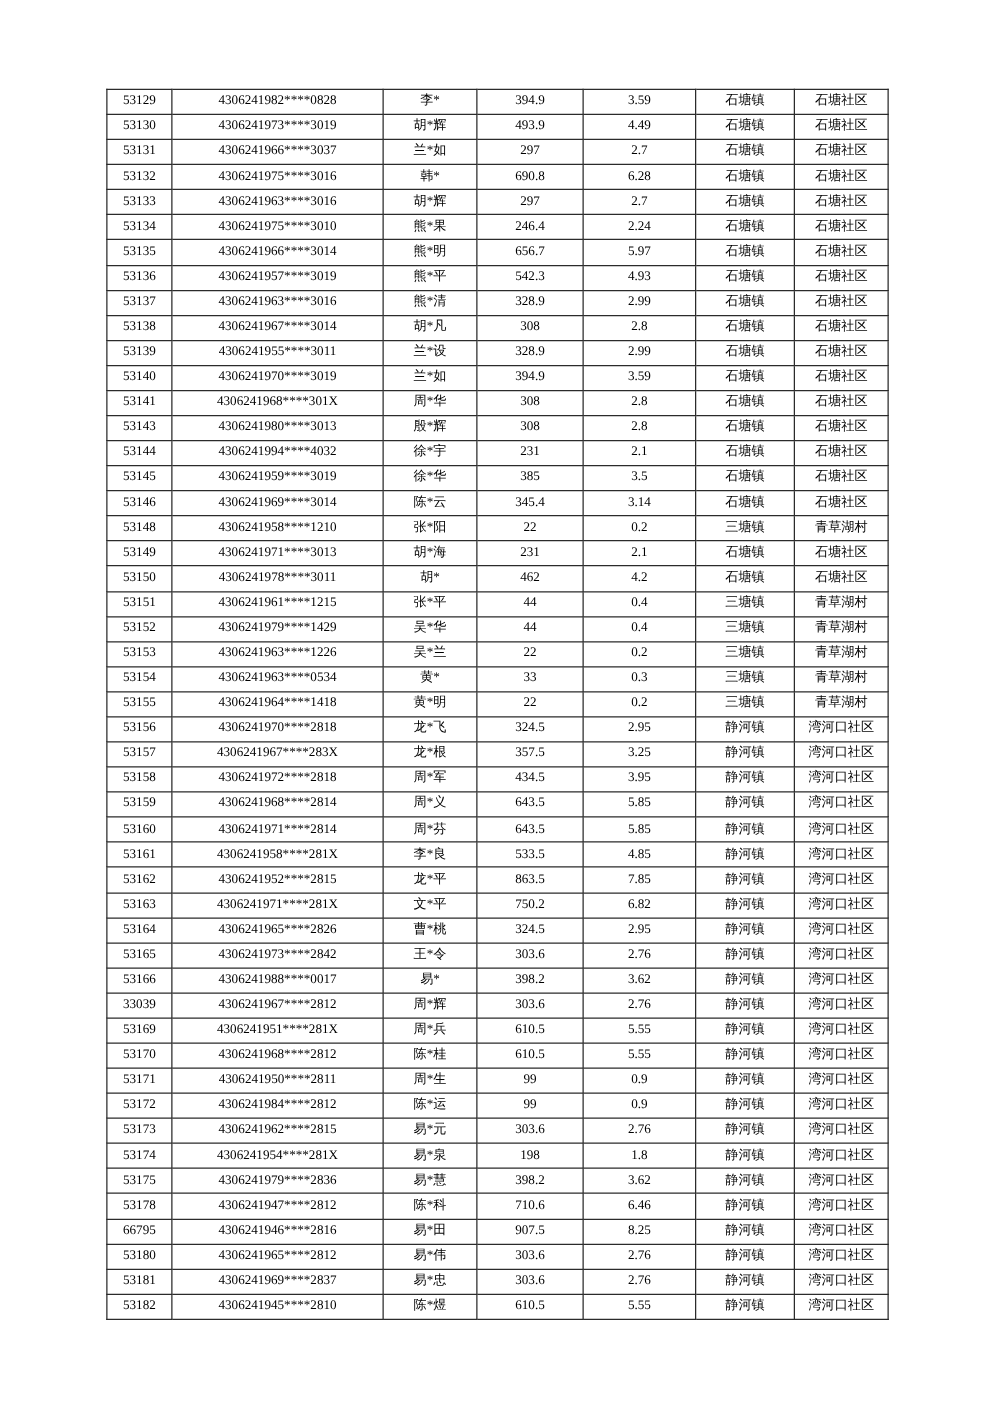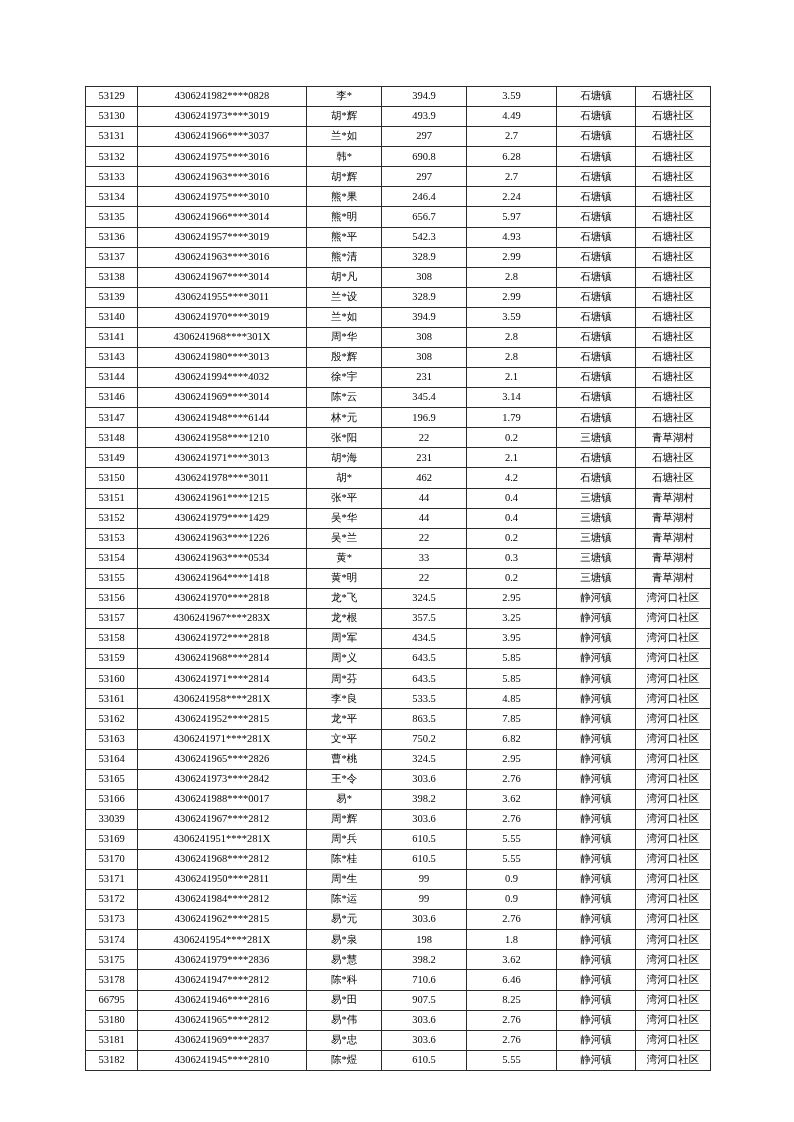"53129" table.records { top: 86px -> 71px }
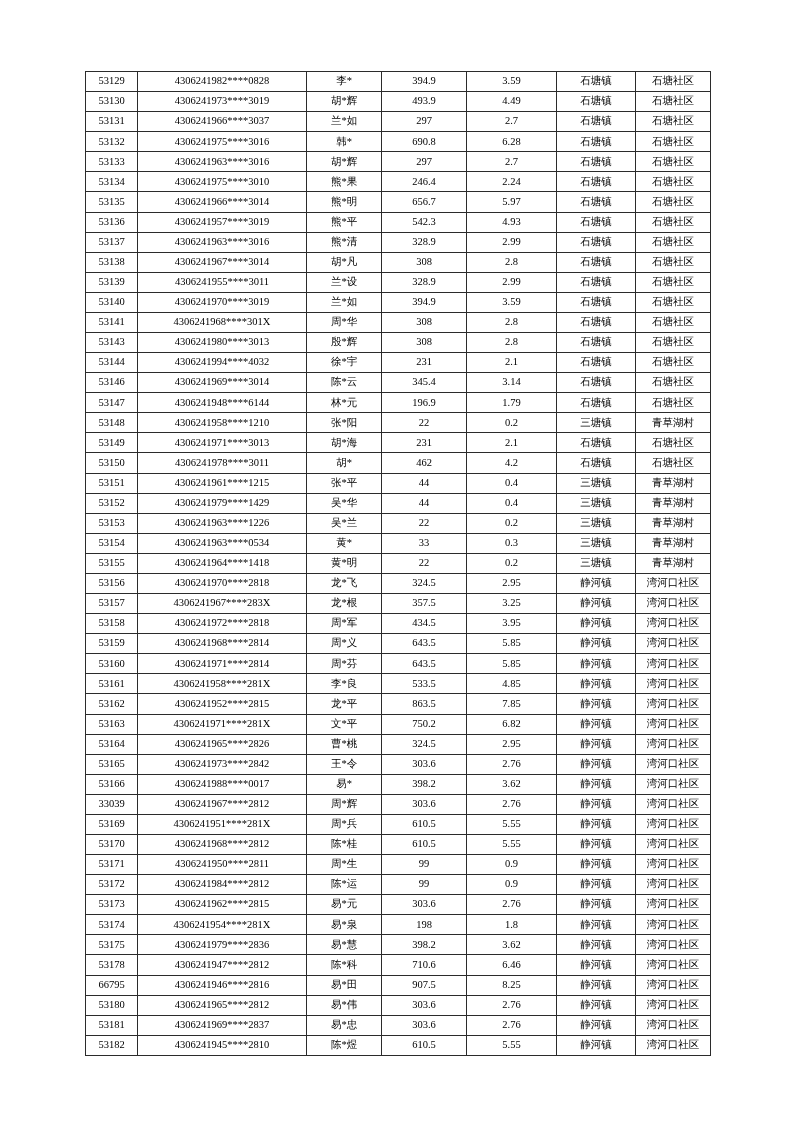"53145" tr { html: none -> <tr> <td>53145</td> <td>4306241959****3019</td> <td>徐*华</td> <td>385</td> <td>3.5</td> <td>石塘镇</td> <td>石塘社区</td> </tr> }
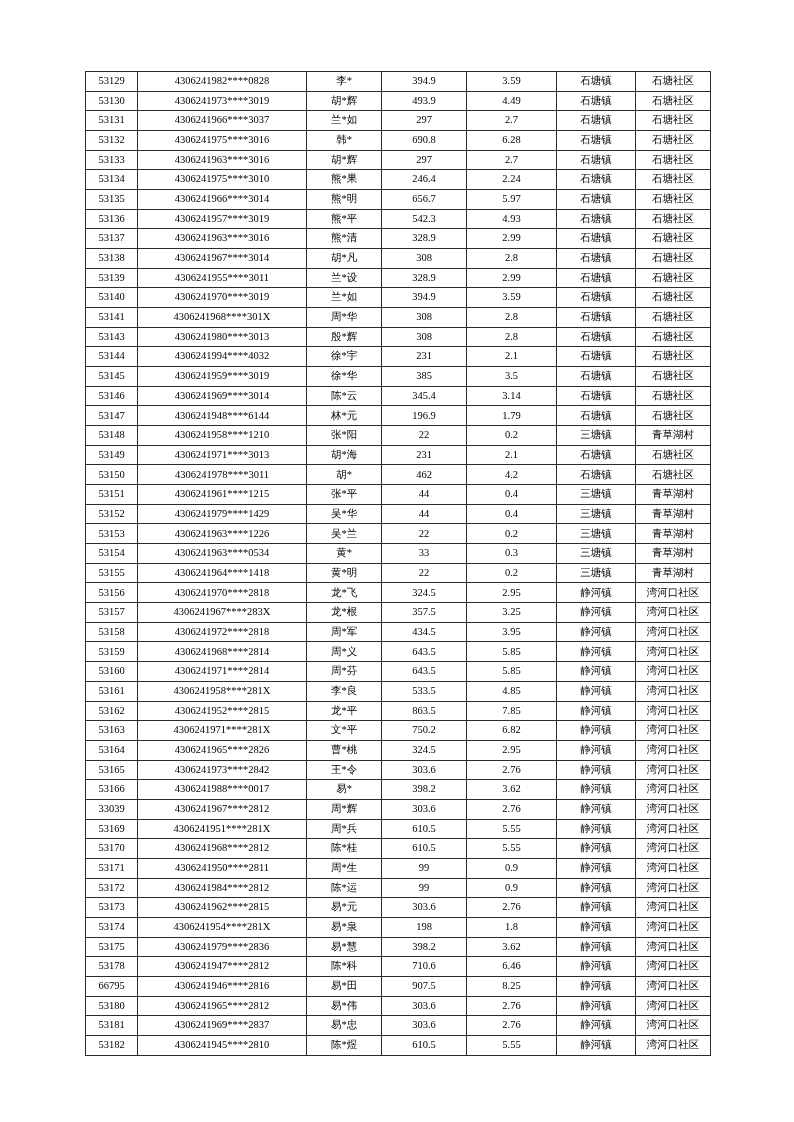"53147" tr { html: <tr> <td>53147</td> <td>4306241948****6144</td> <td>林*元</td> <td>196.9</td> <td>1.79</td> <td>石塘镇</td> <td>石塘社区</td> </tr> -> none }
